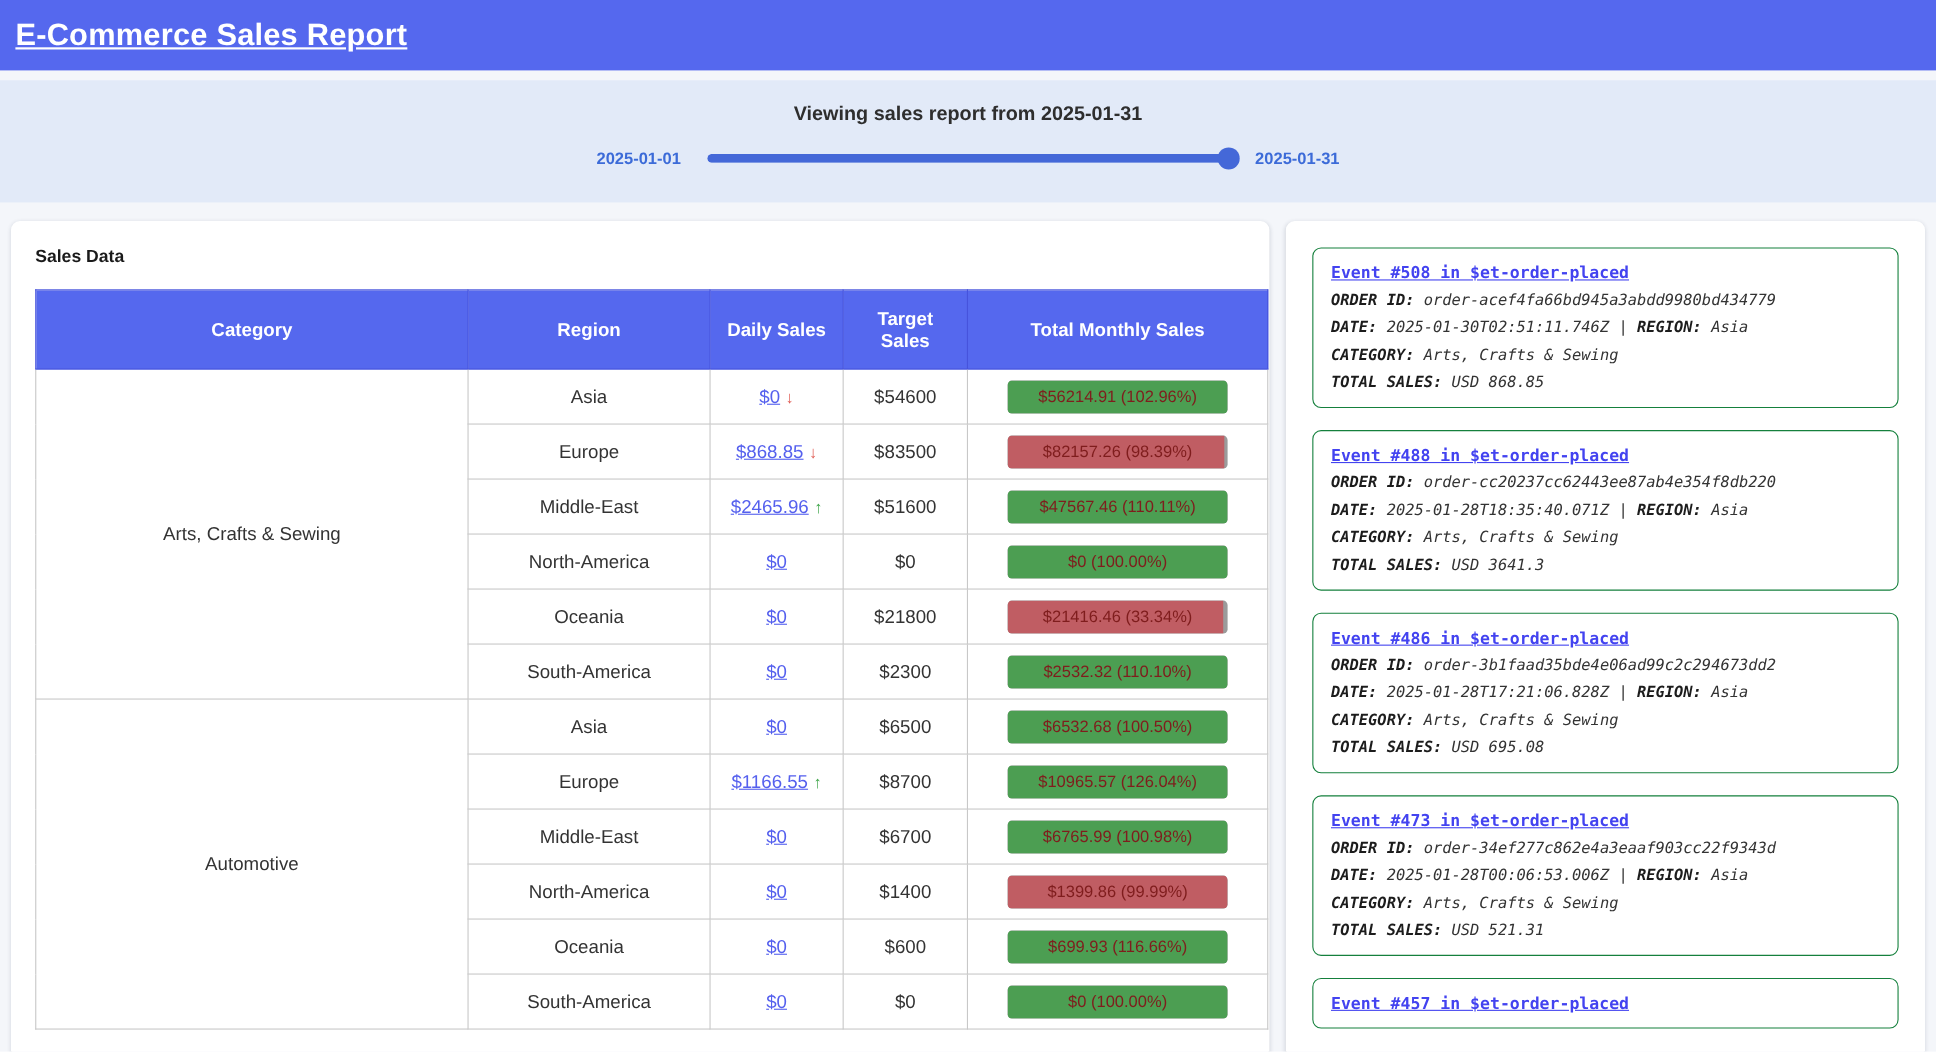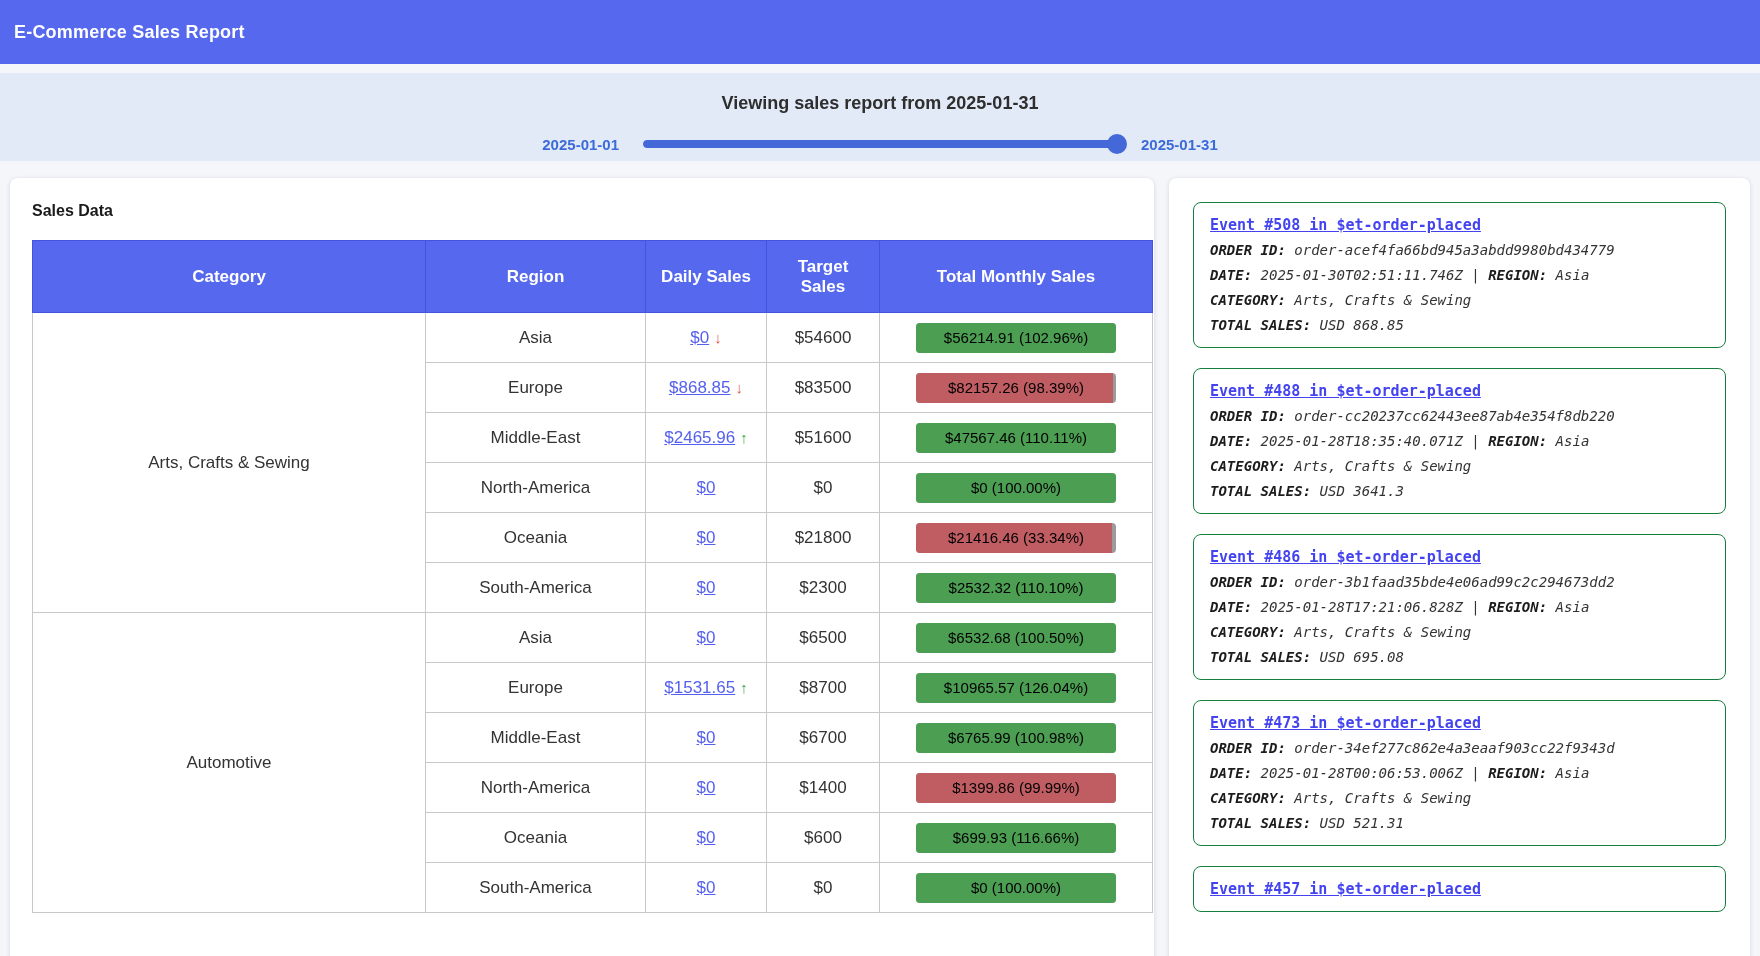"E-Commerce Sales Report" .app-header h1 { font-size: 18px -> 28px; text-decoration: none -> underline }
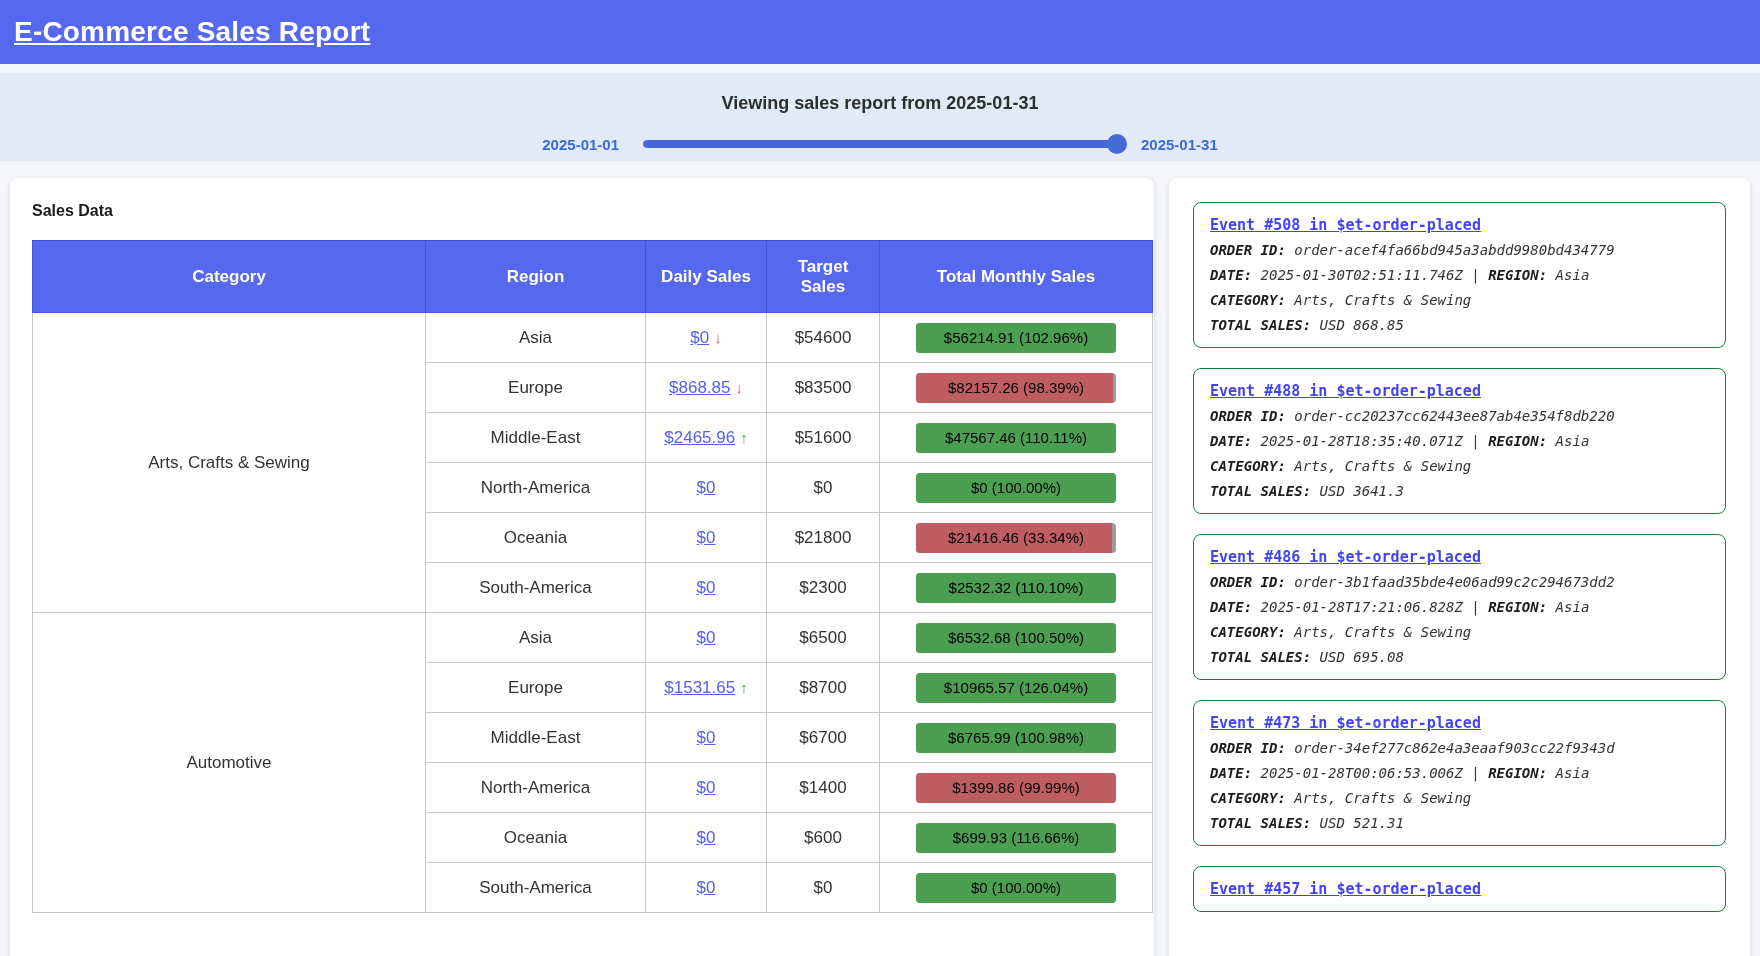"Viewing sales report from 2025-01-31" .filter-band { height: 88px -> 111px }
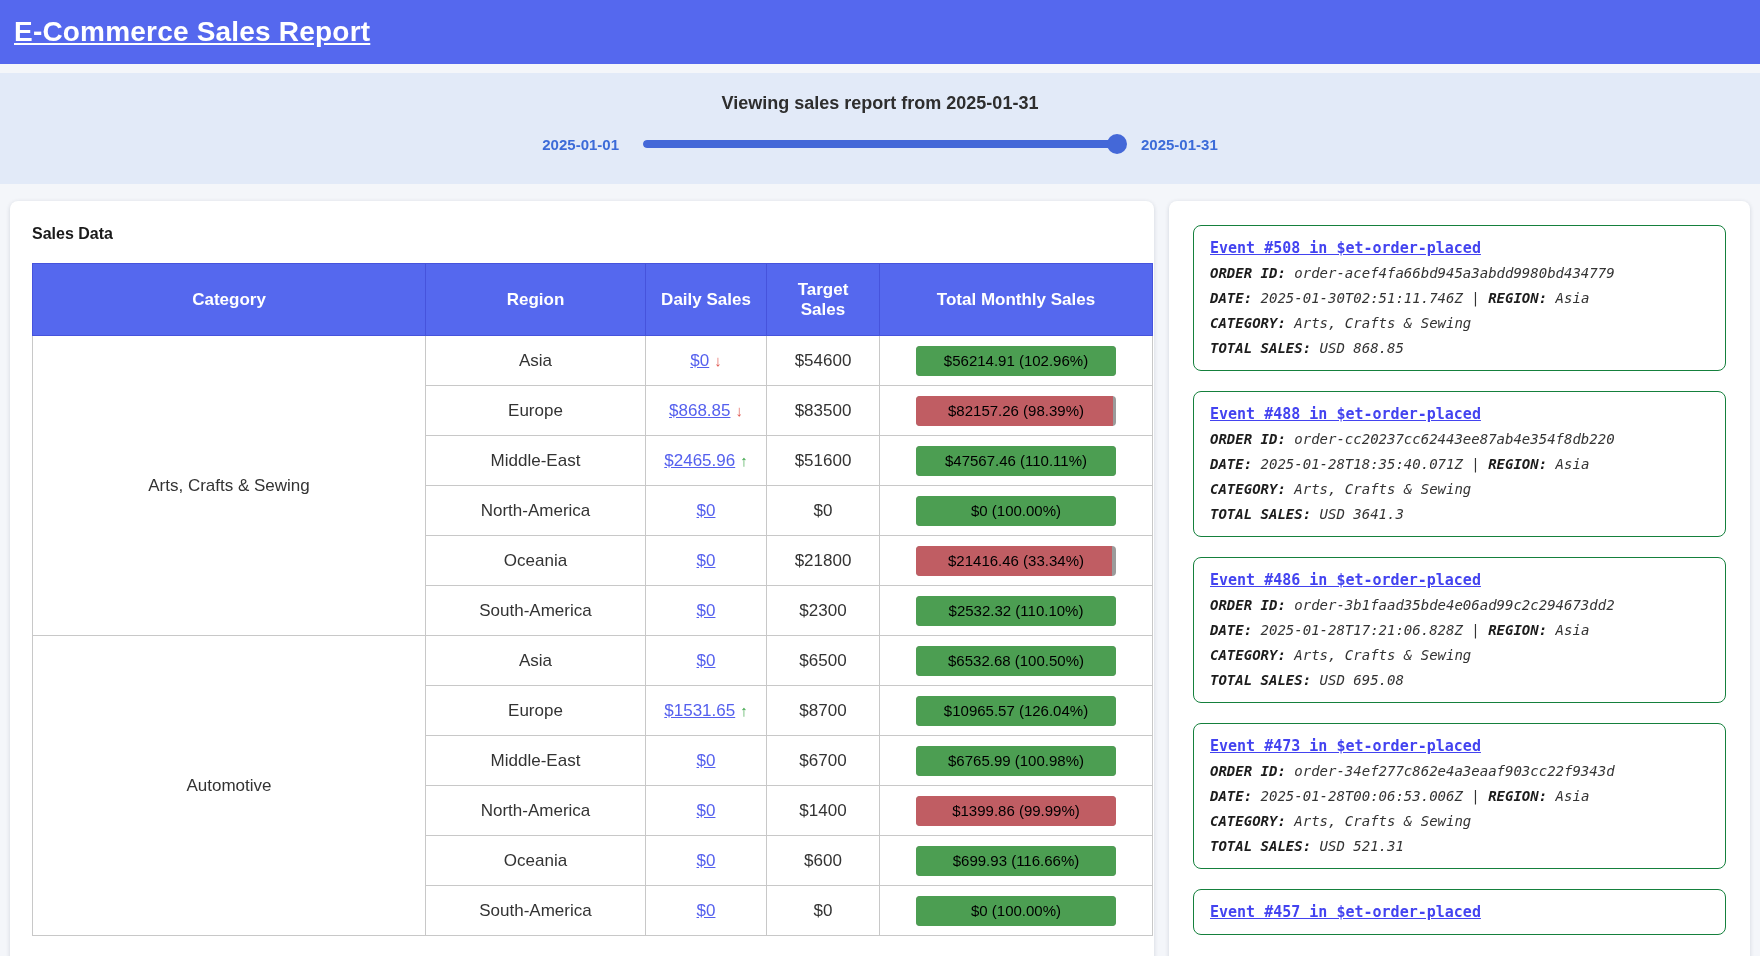"$56214.91 (102.96%)" .badge-text { color: #000000 -> #7f1d1d }
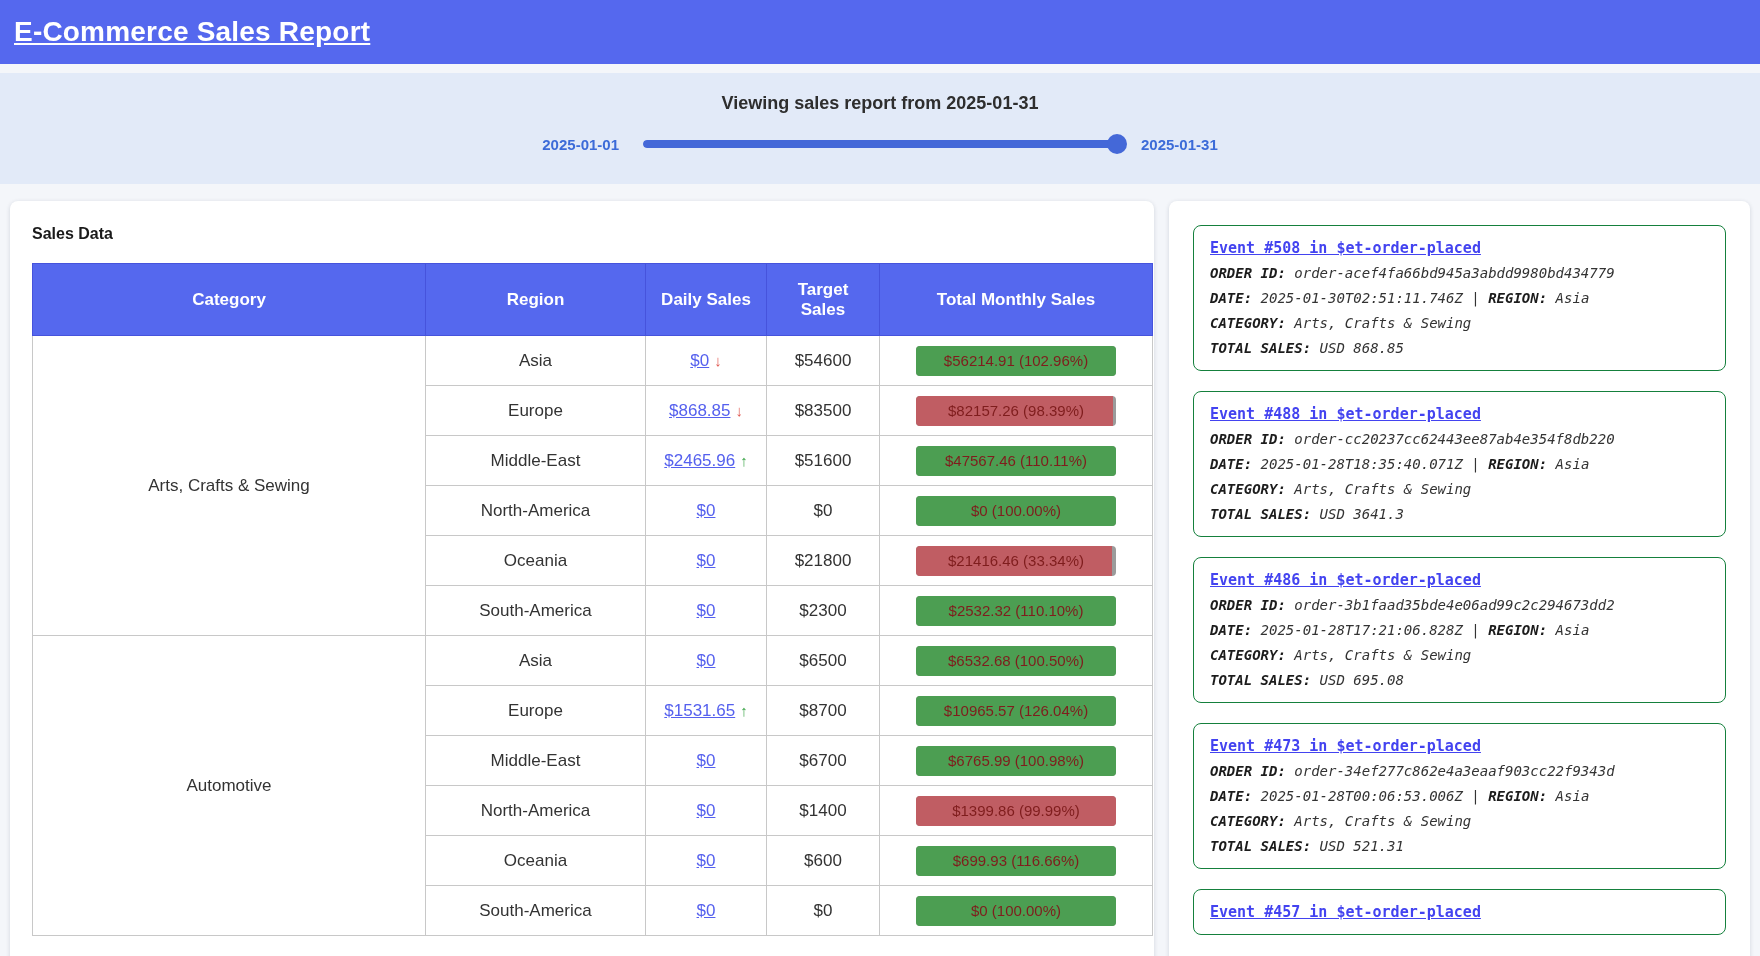"$1531.65" a.daily-link { text: $1531.65 -> $1166.55 }
